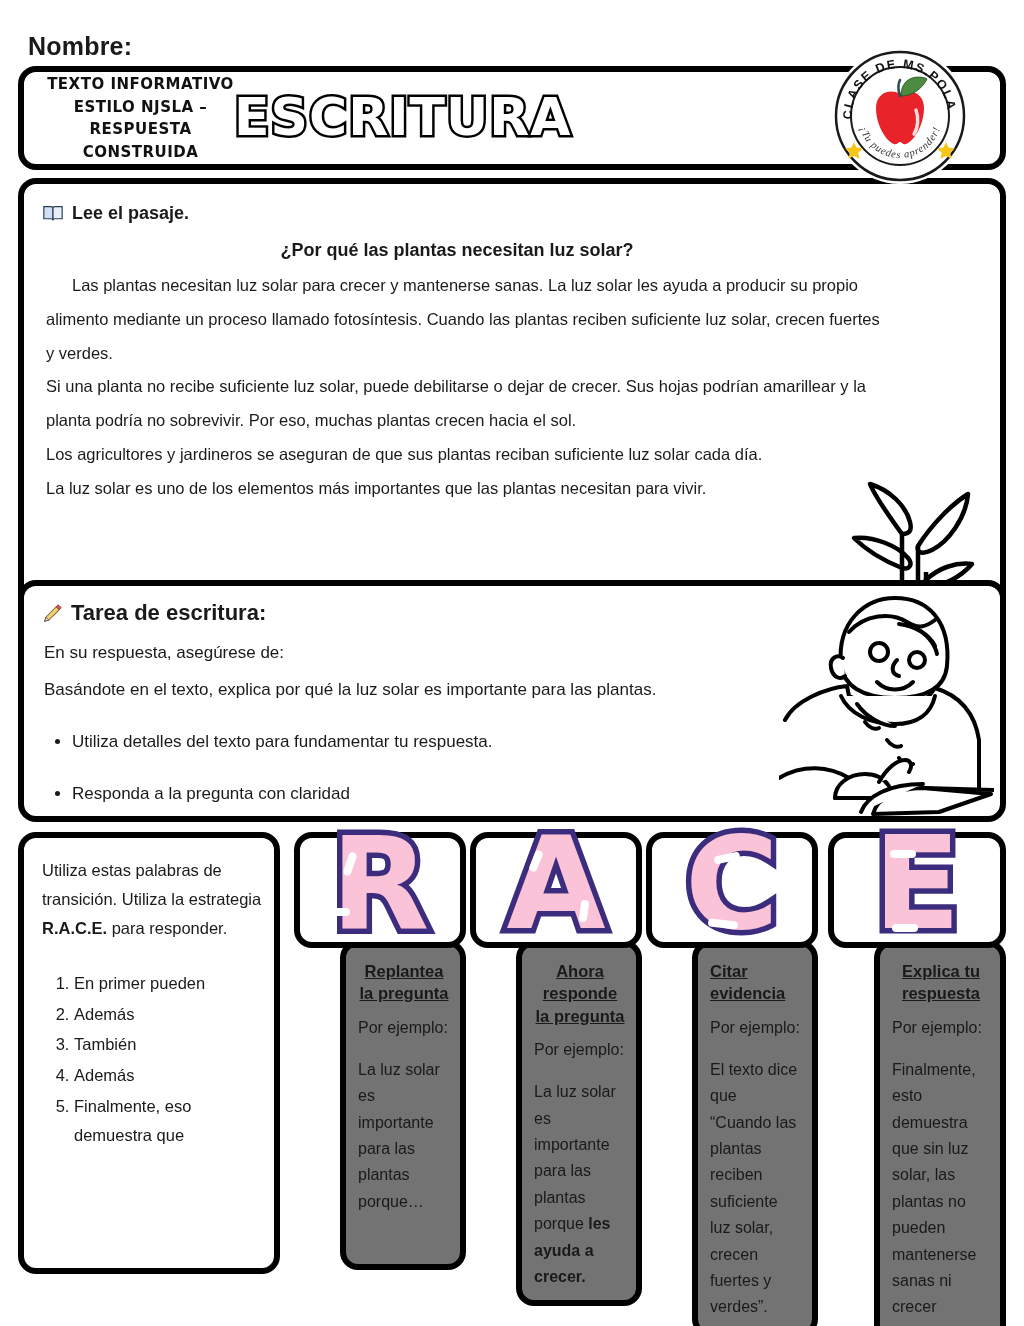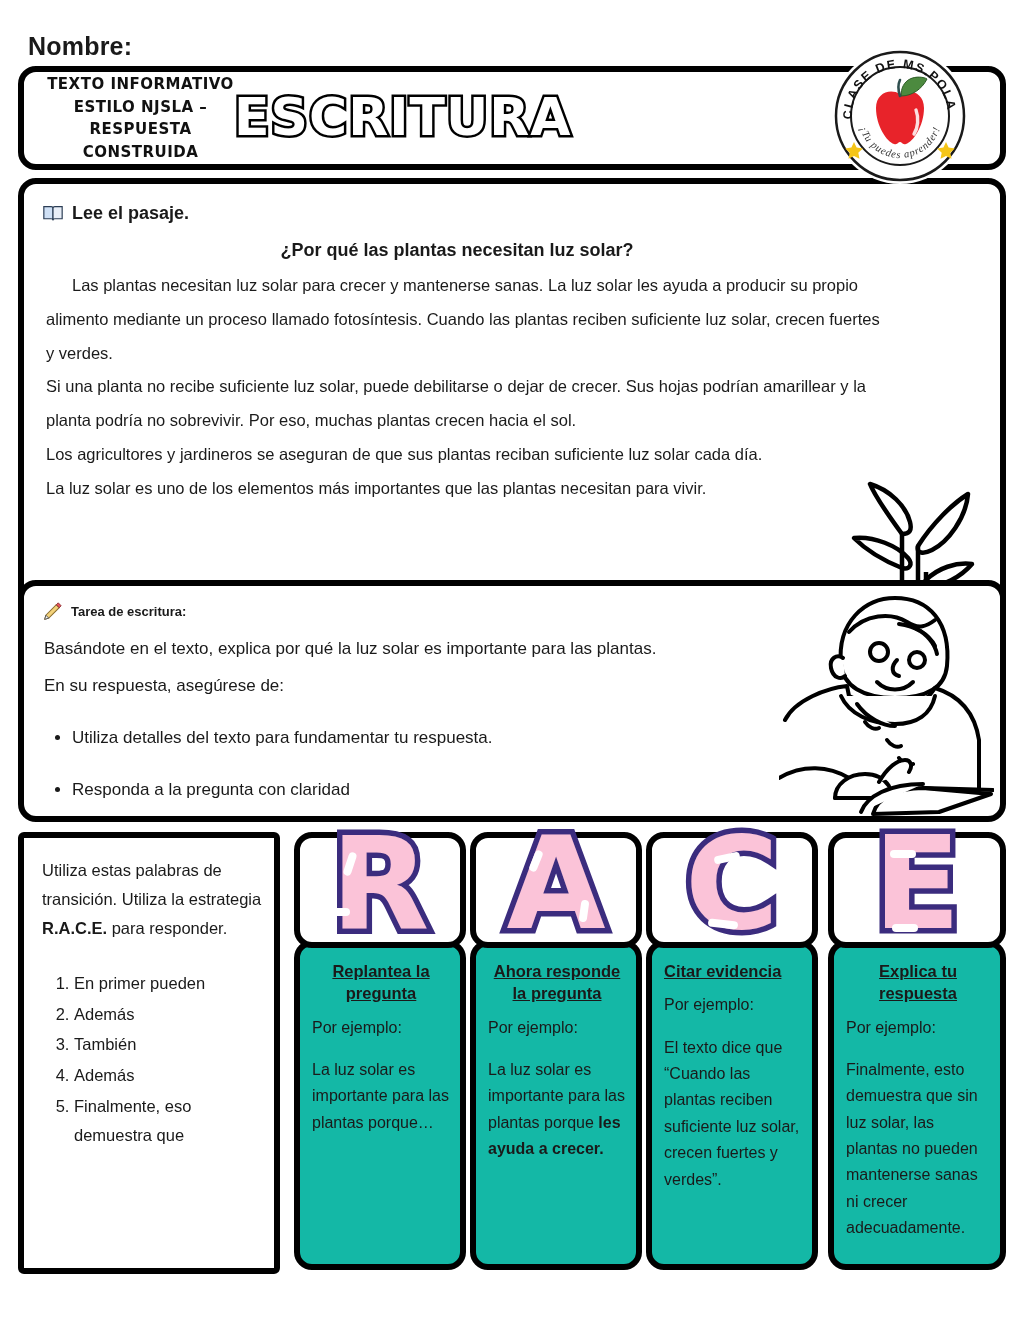"Tarea de escritura:" .task-head { font-size: 13px -> 22px }
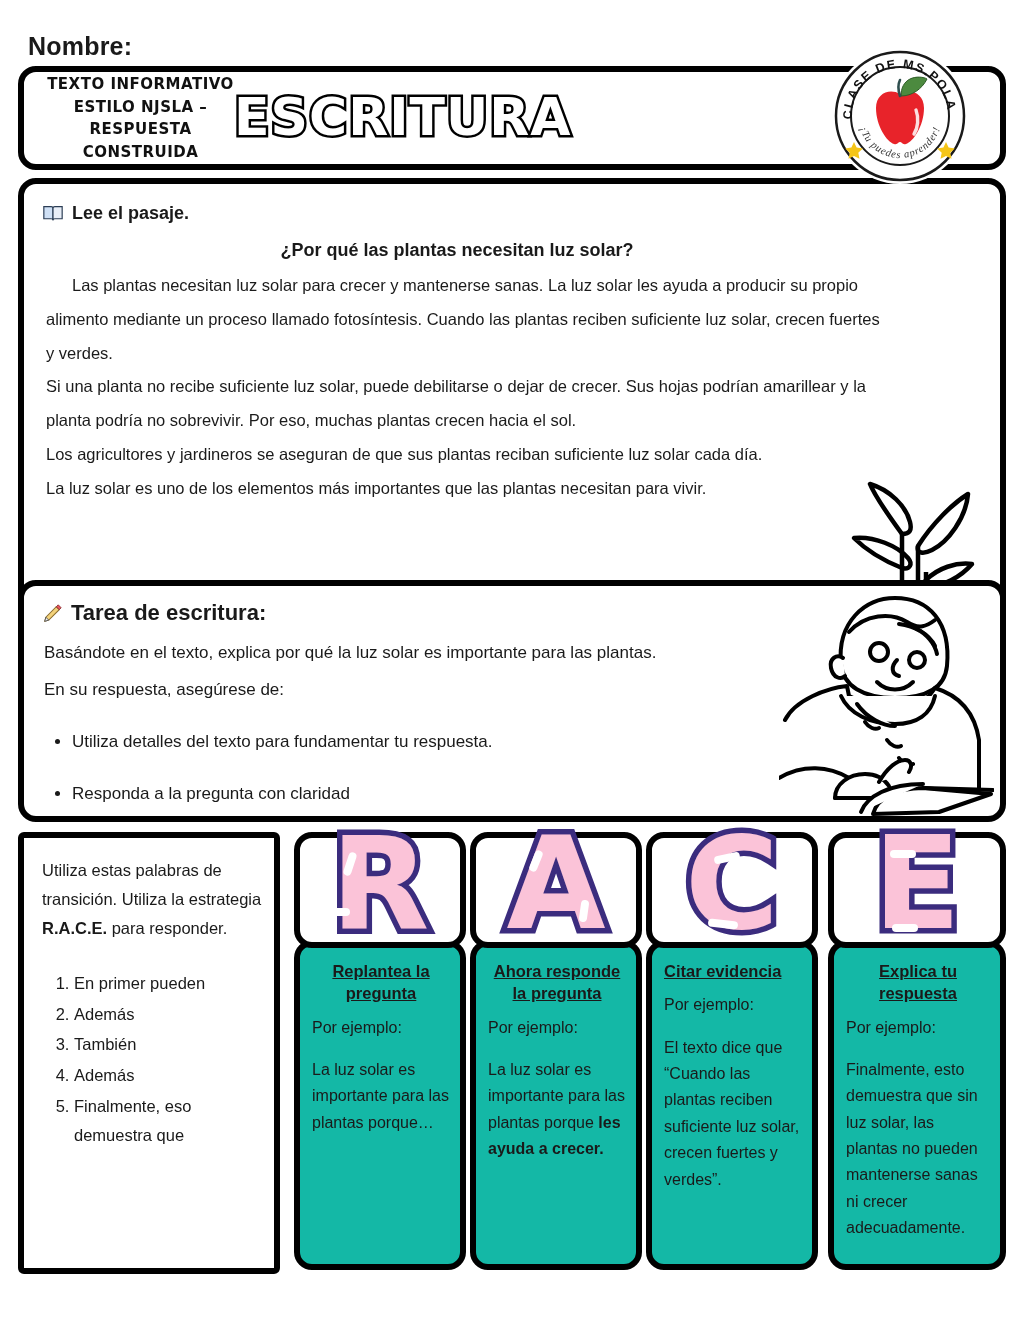"Basándote en el texto, explica" p { order: before "En su respuesta, asegúrese de:" -> after "En su respuesta, asegúrese de:" }
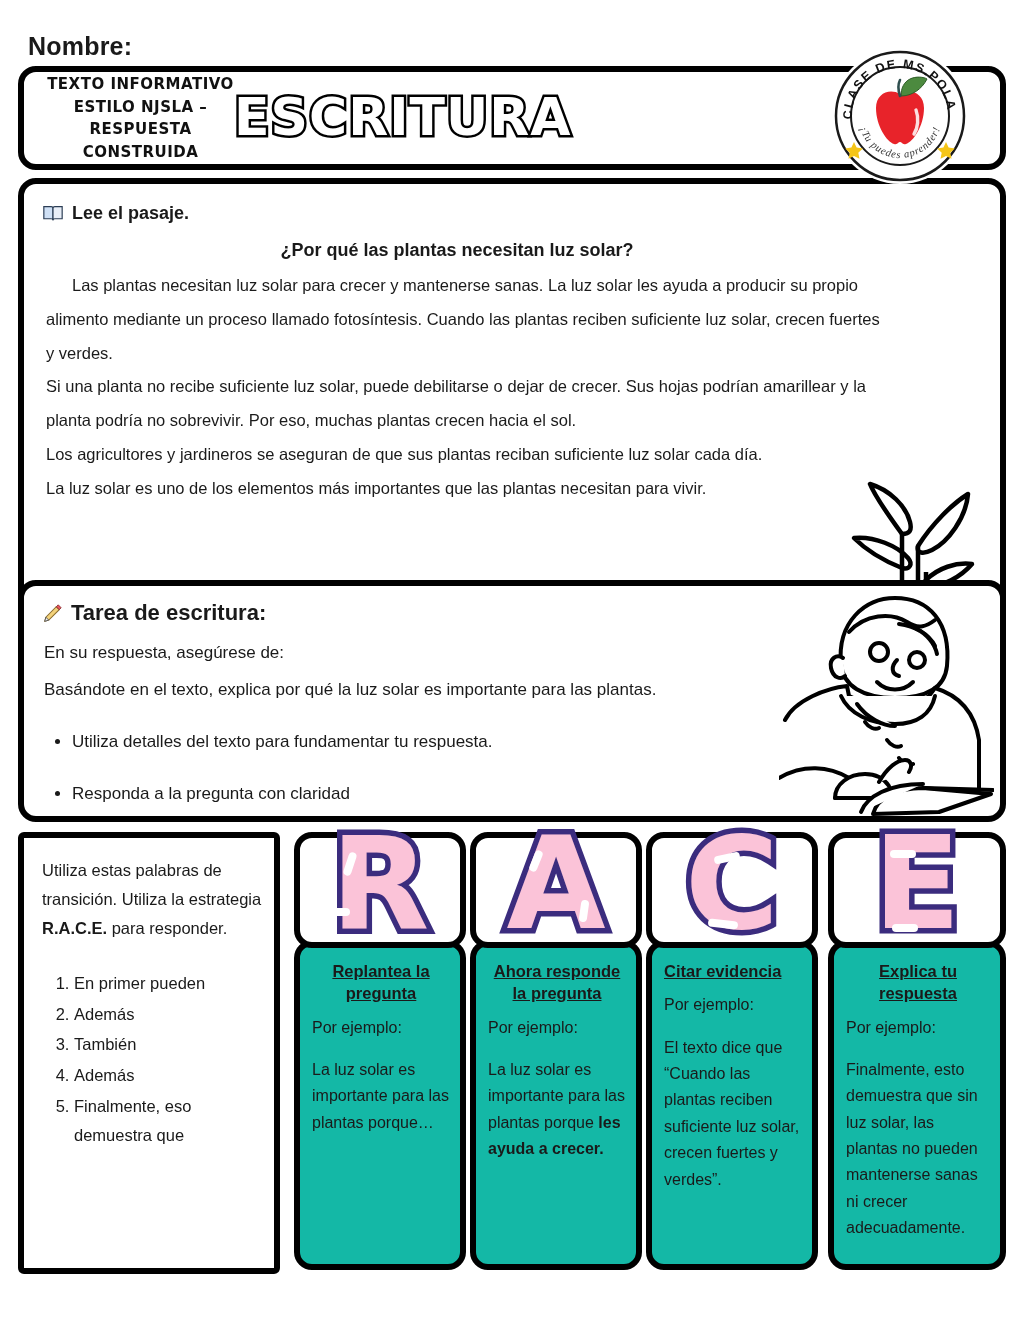"Utiliza estas palabras de transición." .transition-panel { border-radius: 6px -> 18px }
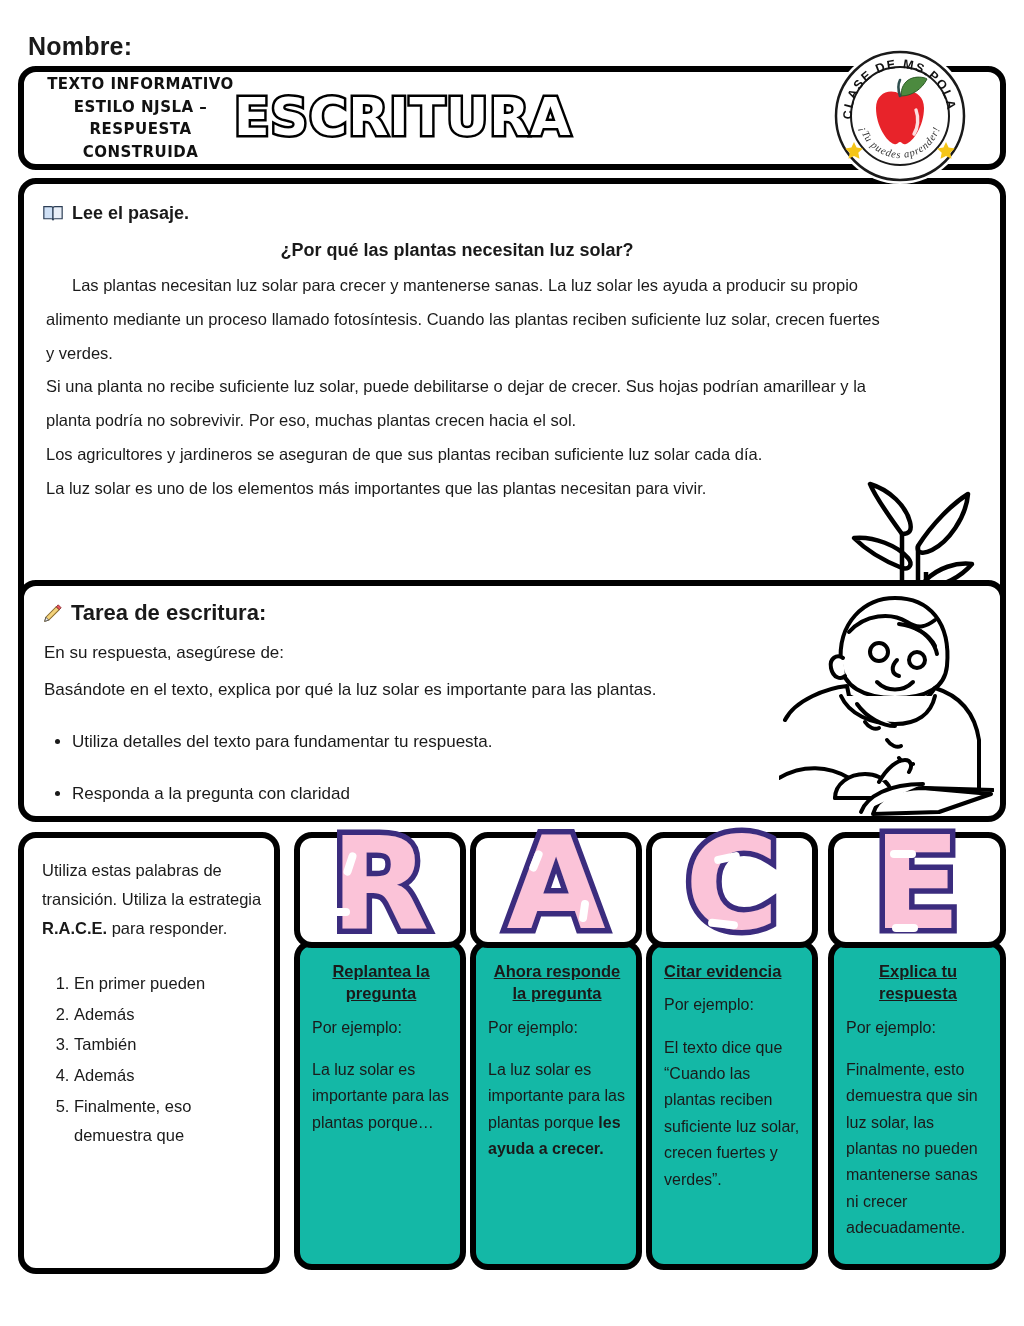"Replantea la pregunta" .text-box { background: #14b8a6 -> #737373; margin-left: none -> 46px }
